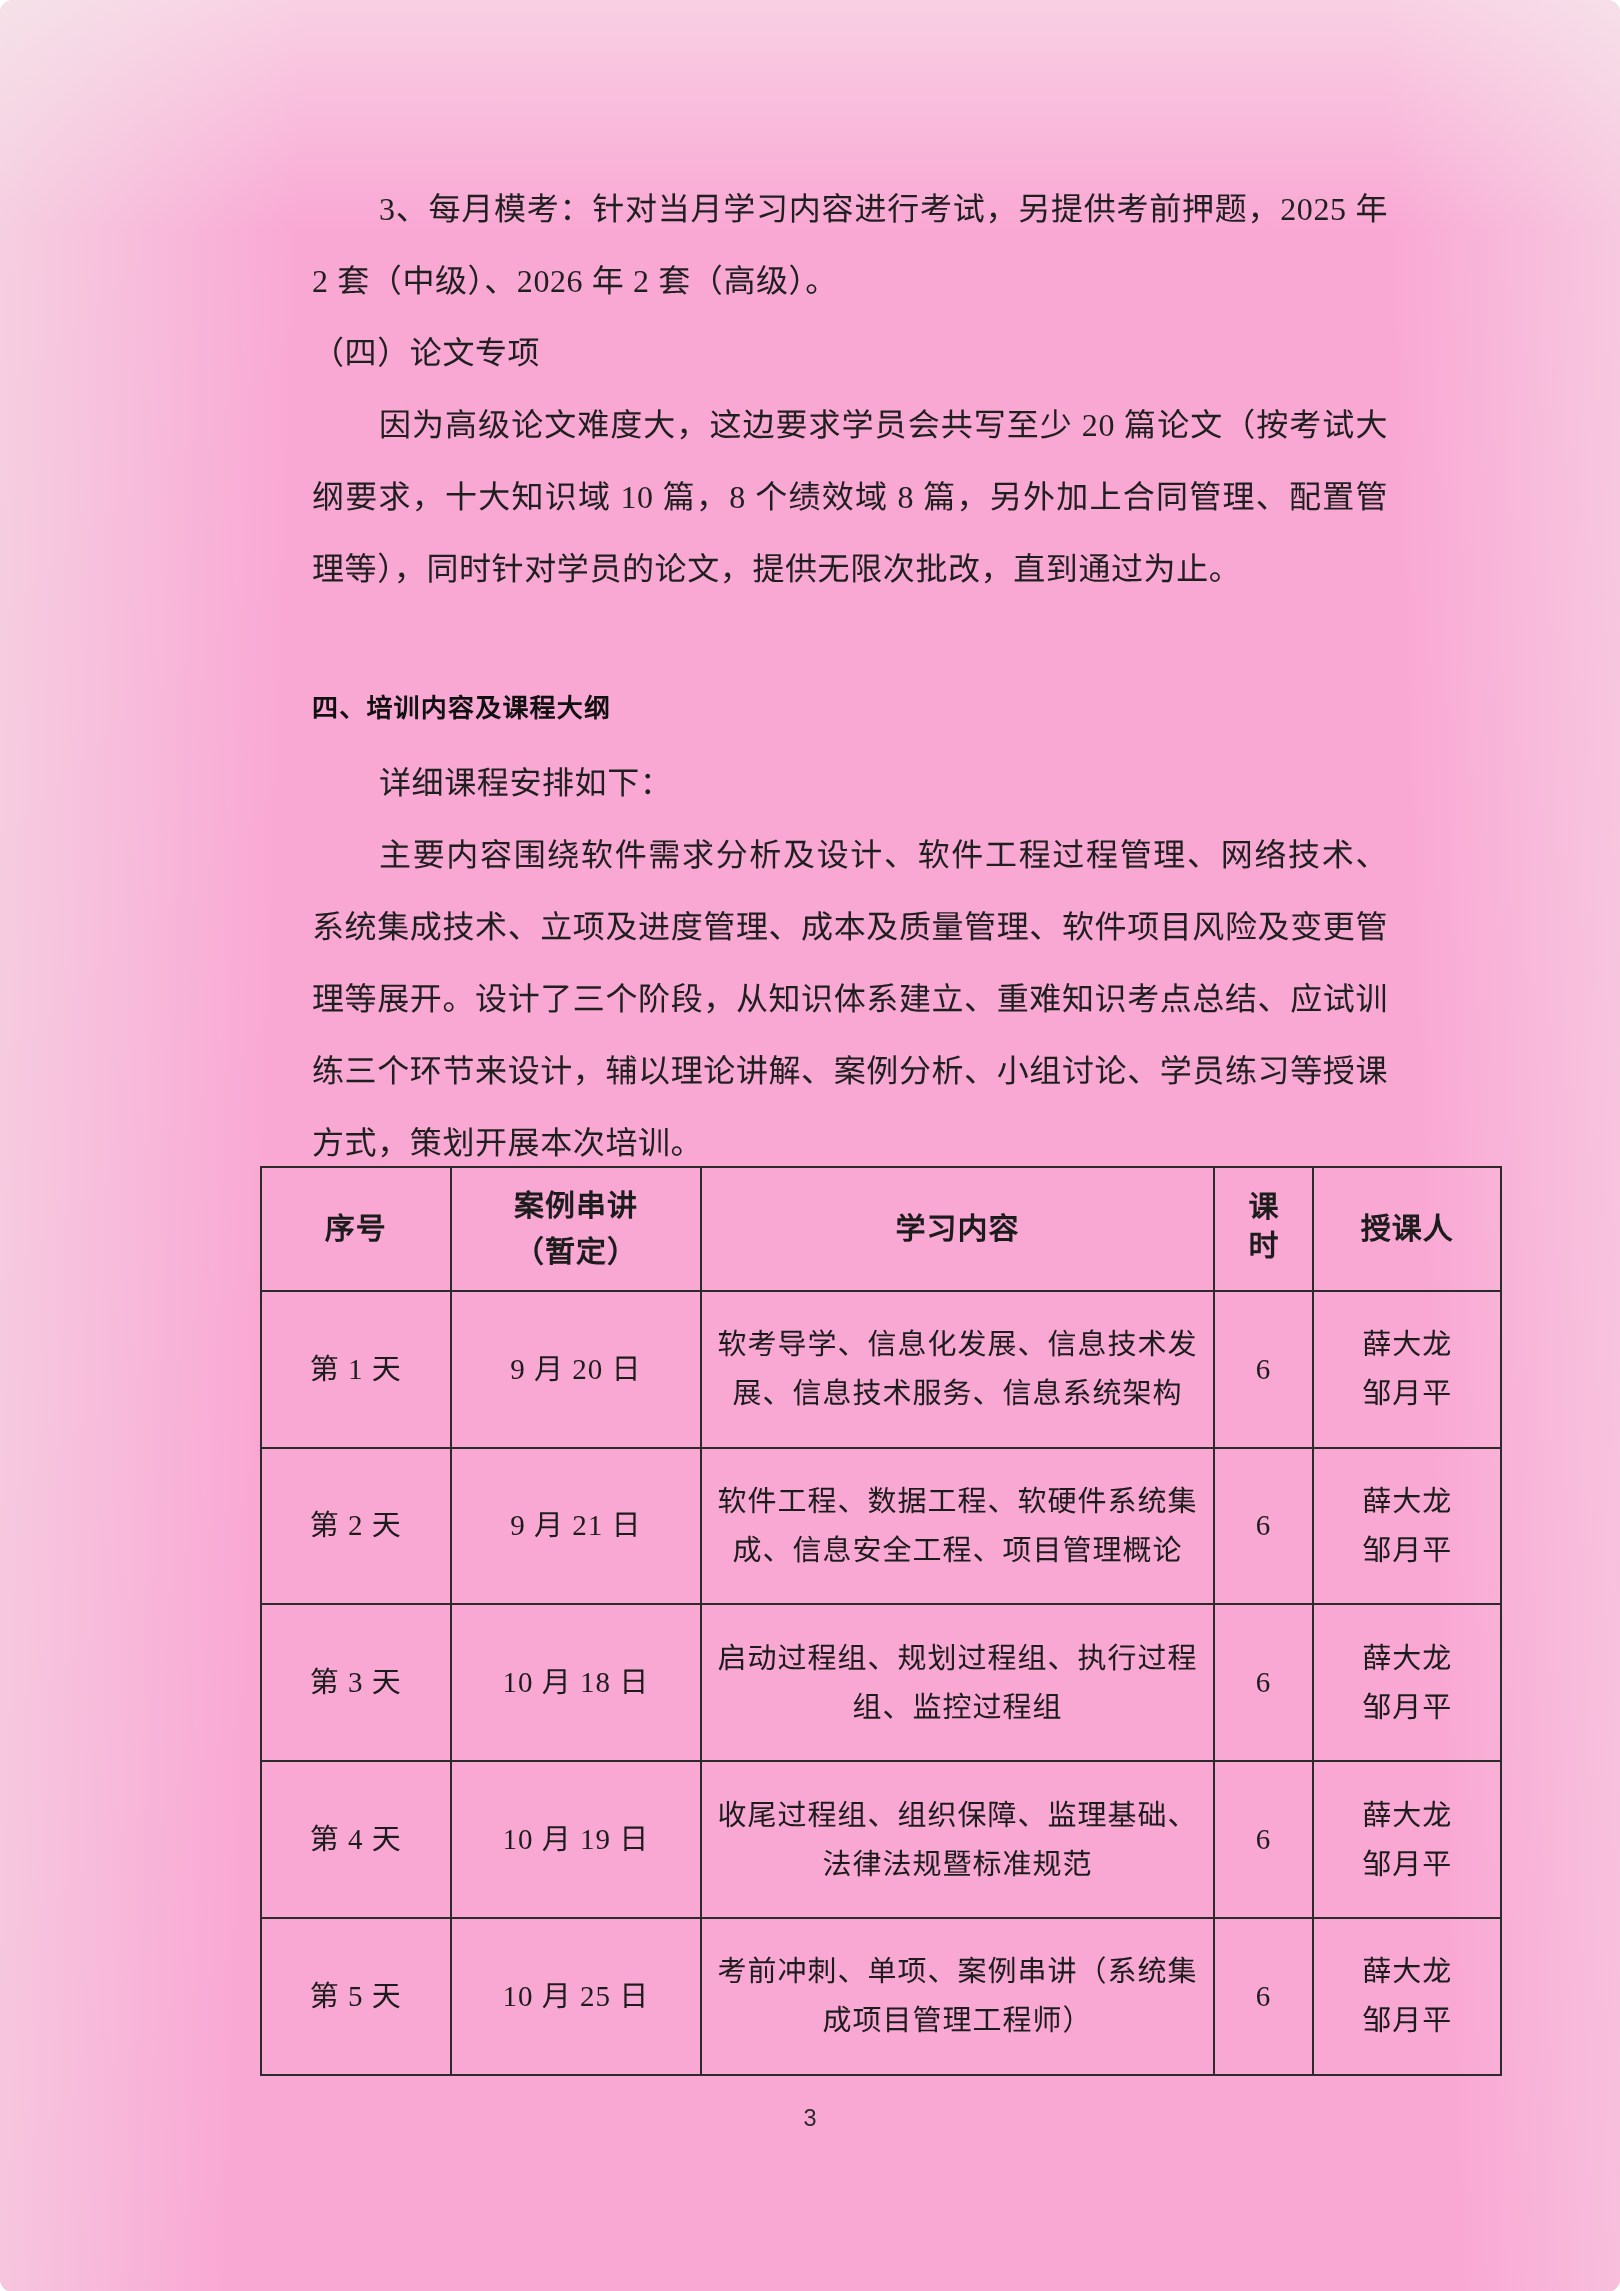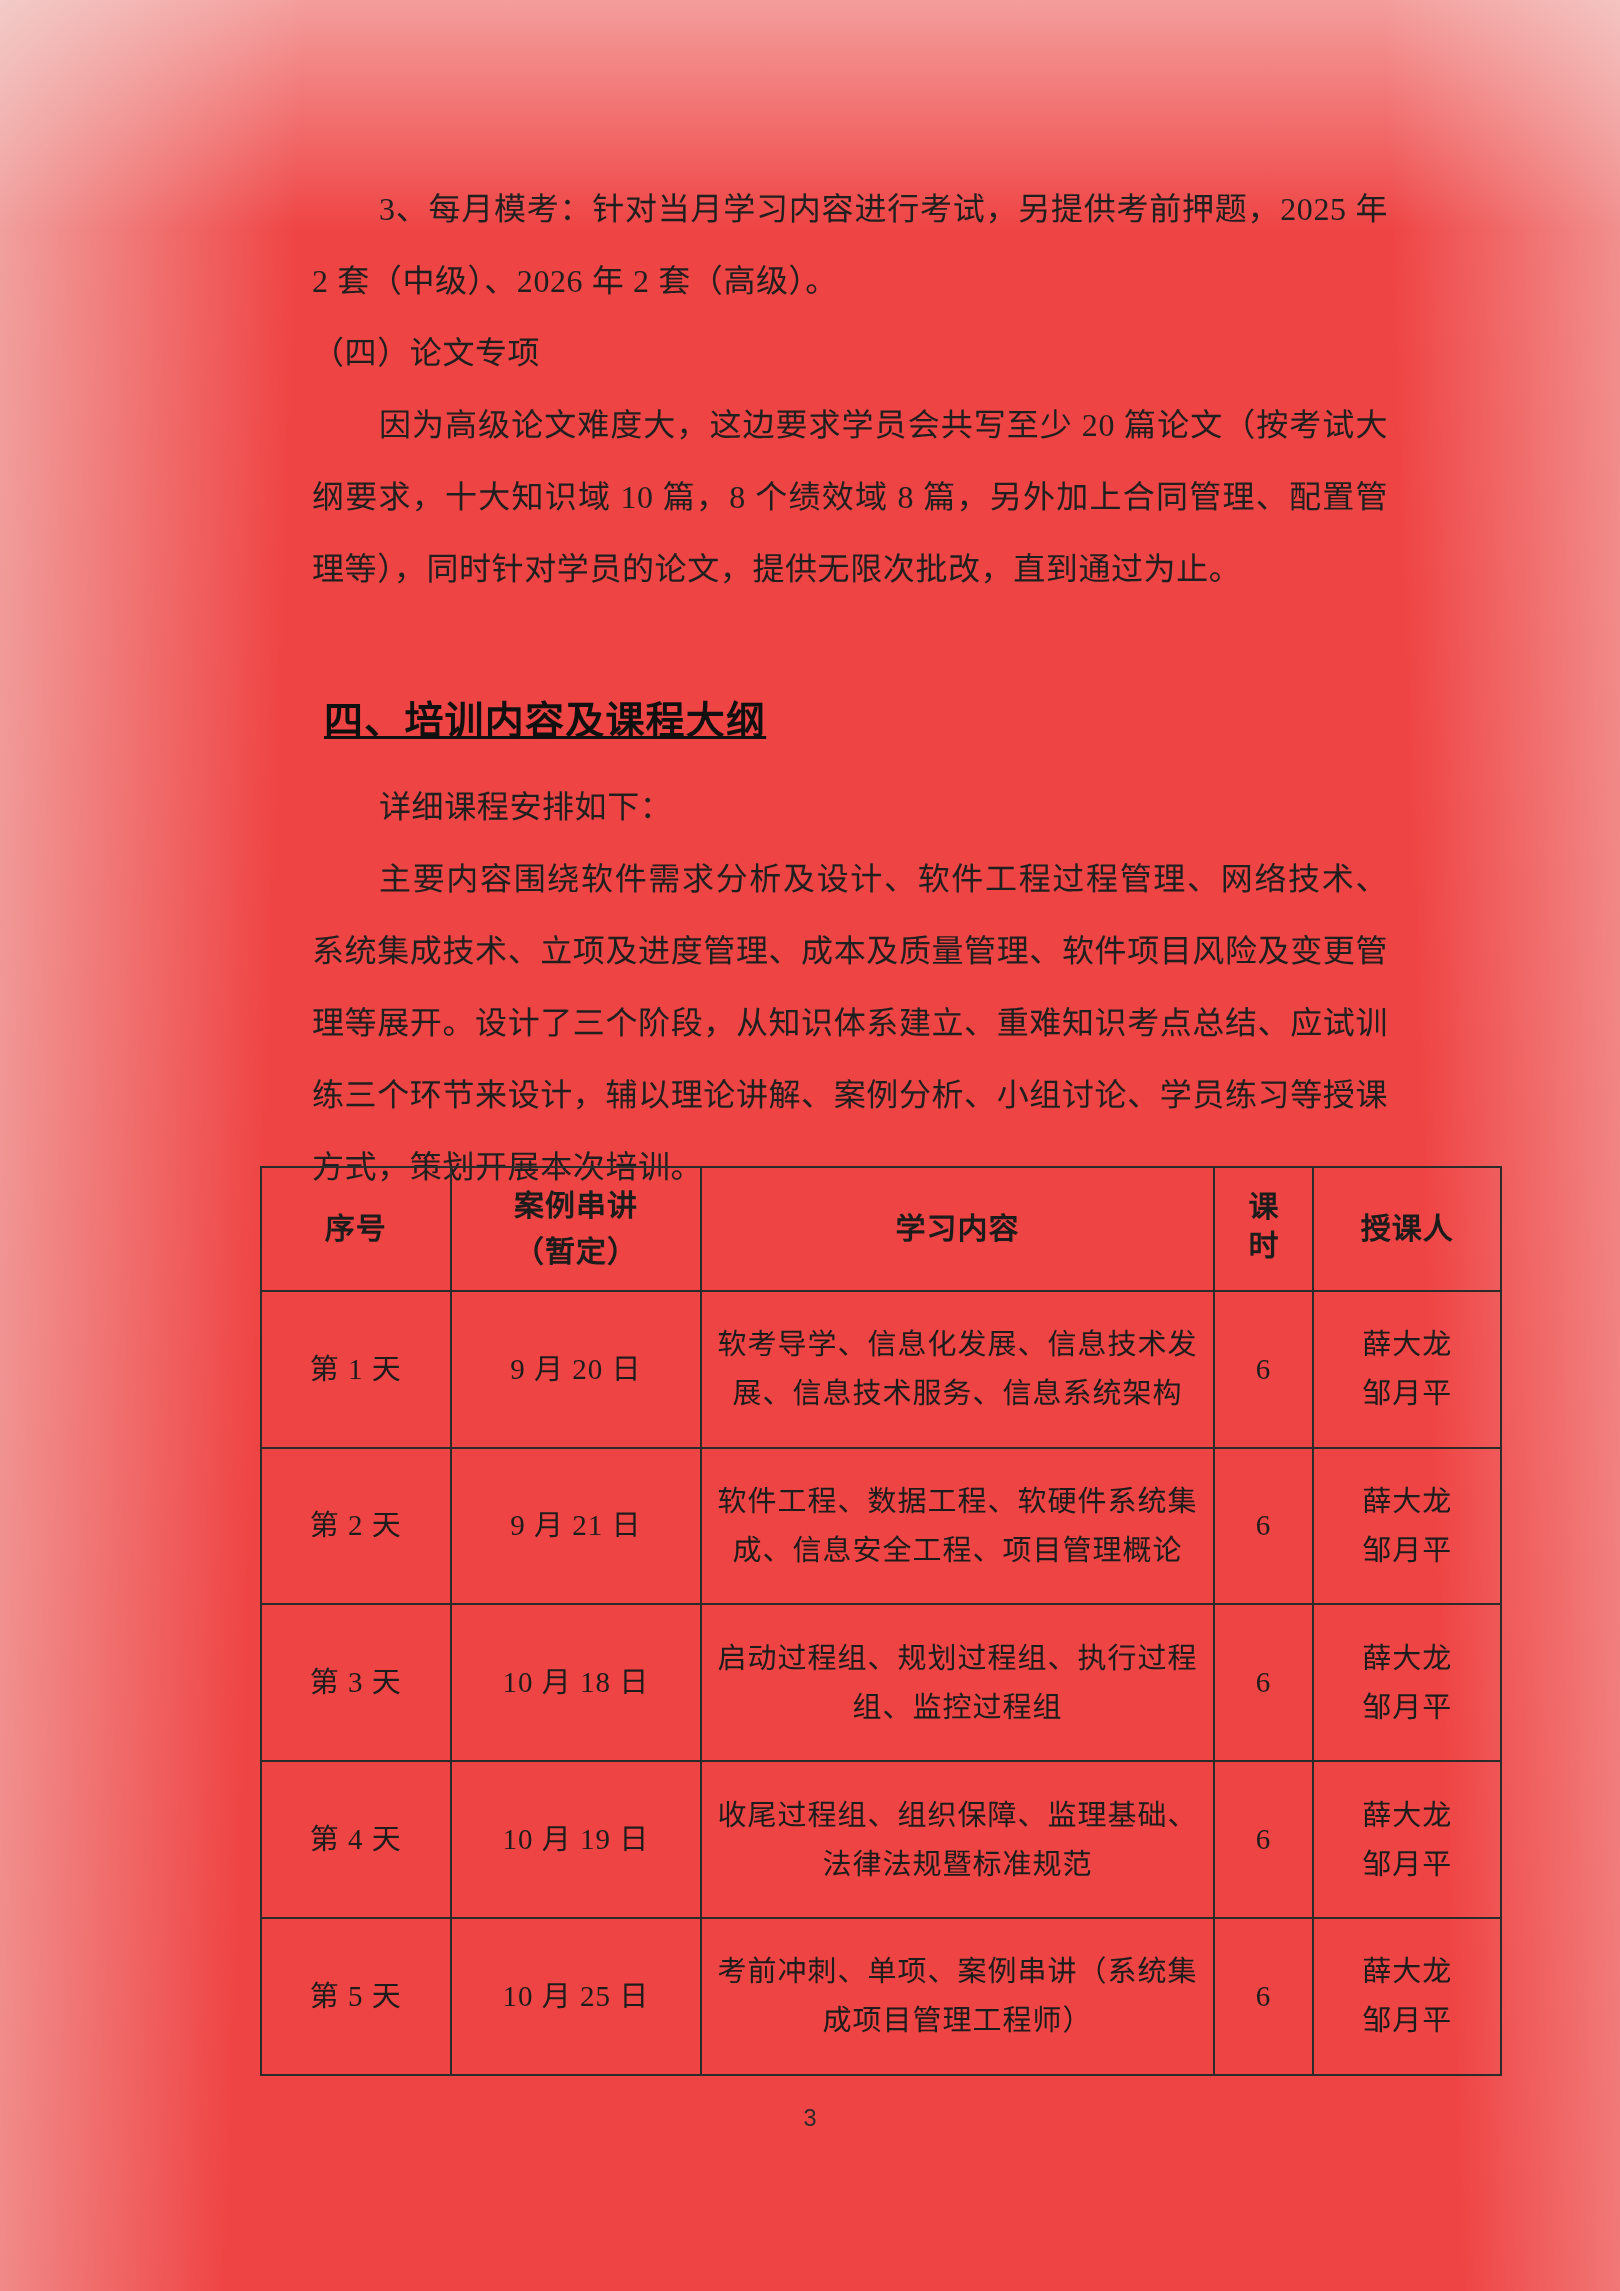"3、每月模考：针对当月学习内容进行考试，另提供考前押题，2025 年 2" .page { background: #ef4444 -> #f9a8d4; border-radius: none -> 13px }
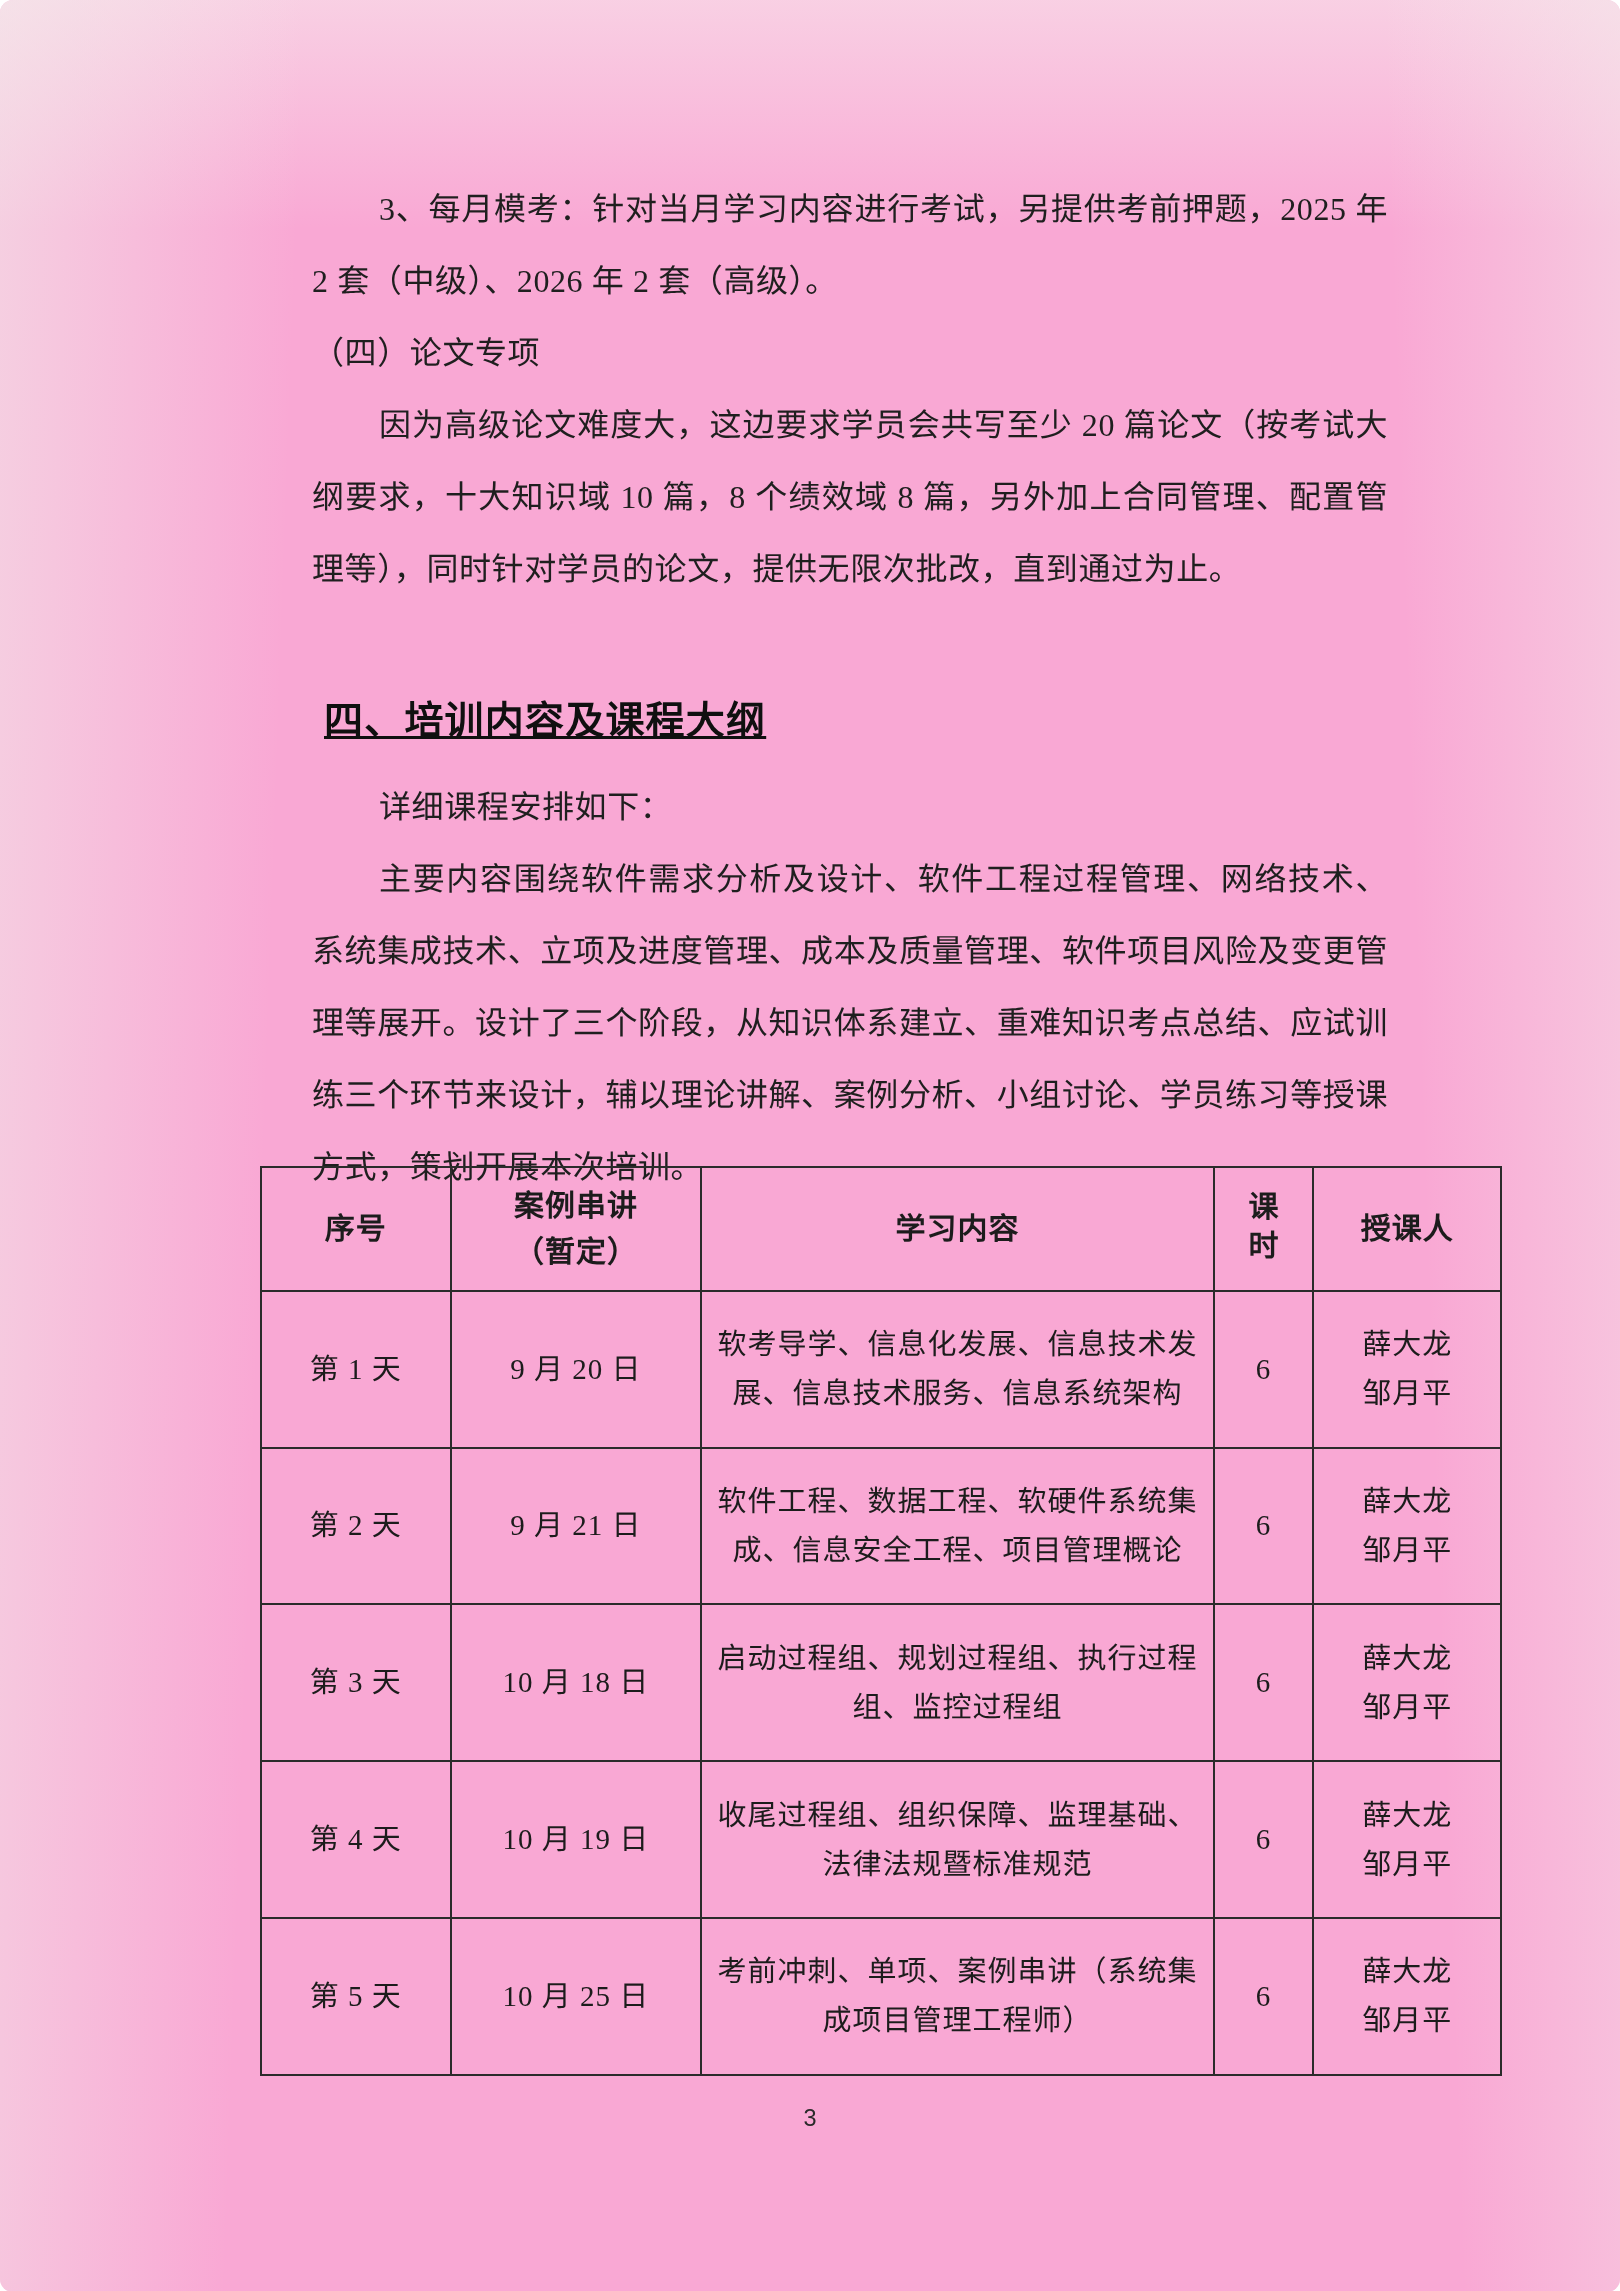"四、培训内容及课程大纲" h2.section-heading { font-size: 39px -> 26px; margin: 12px -> 0; text-decoration: underline -> none }
